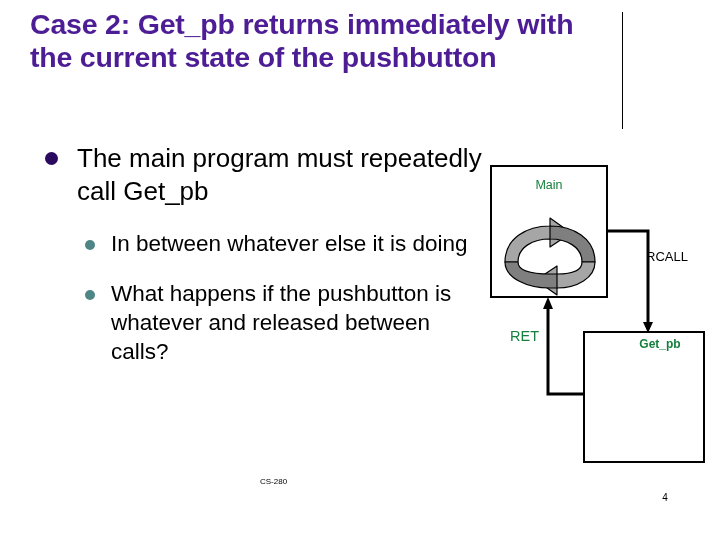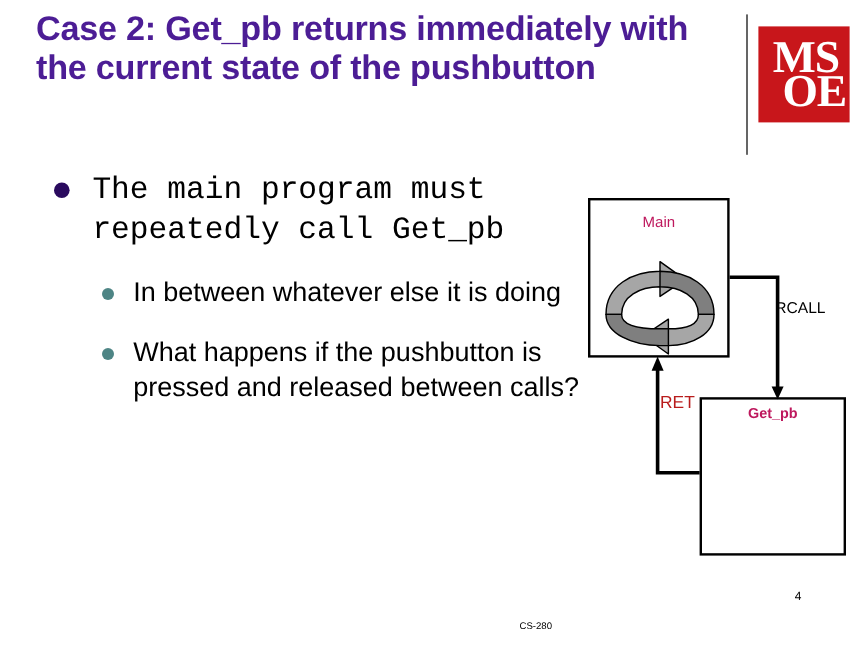"MS" div { html: <div> <span>MS</span> <span>OE</span> </div> -> none }
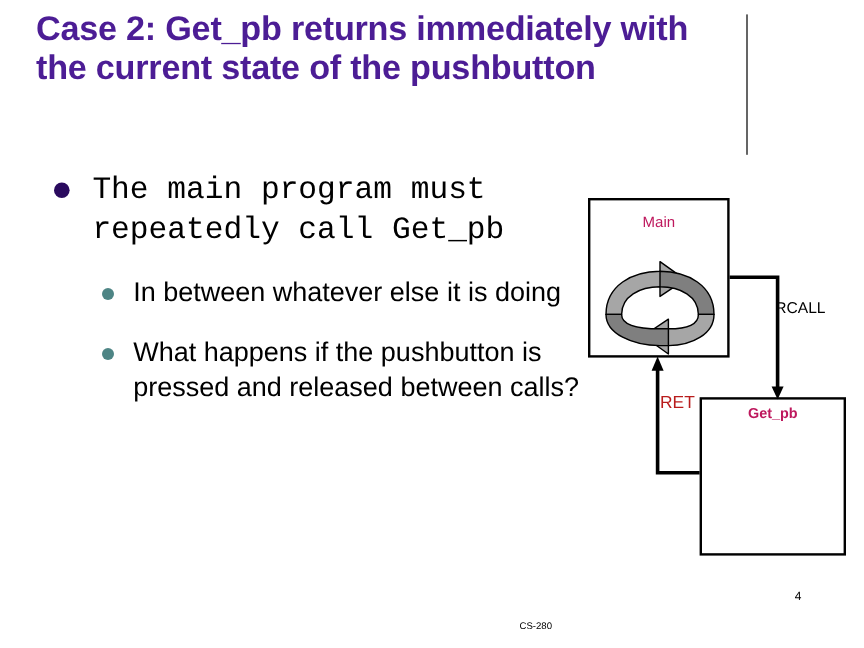"The main program must repeatedly" .bullet-l1 { font-family: Liberation Mono, monospace -> none }
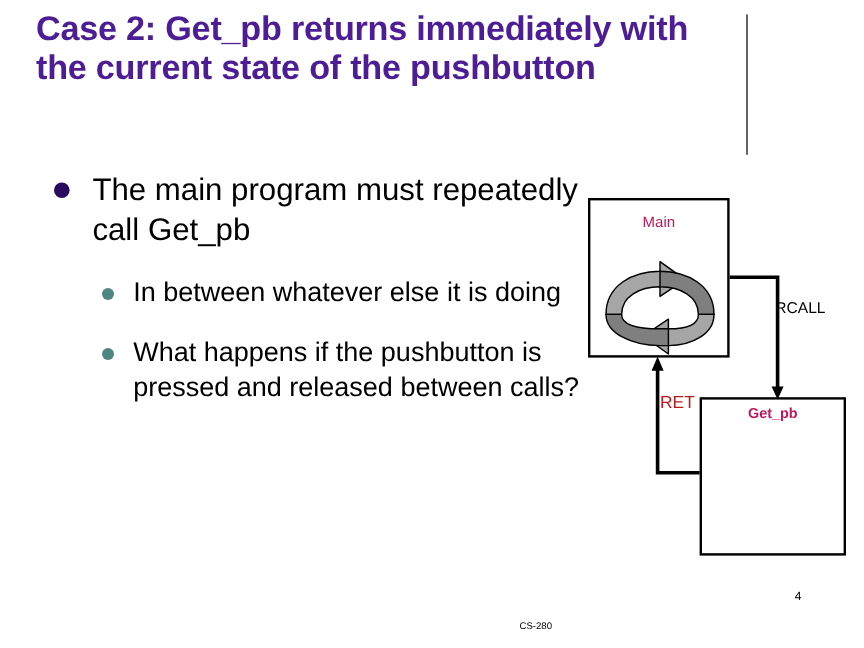"Main" .dbox-label { color: #be185d -> #15803d }
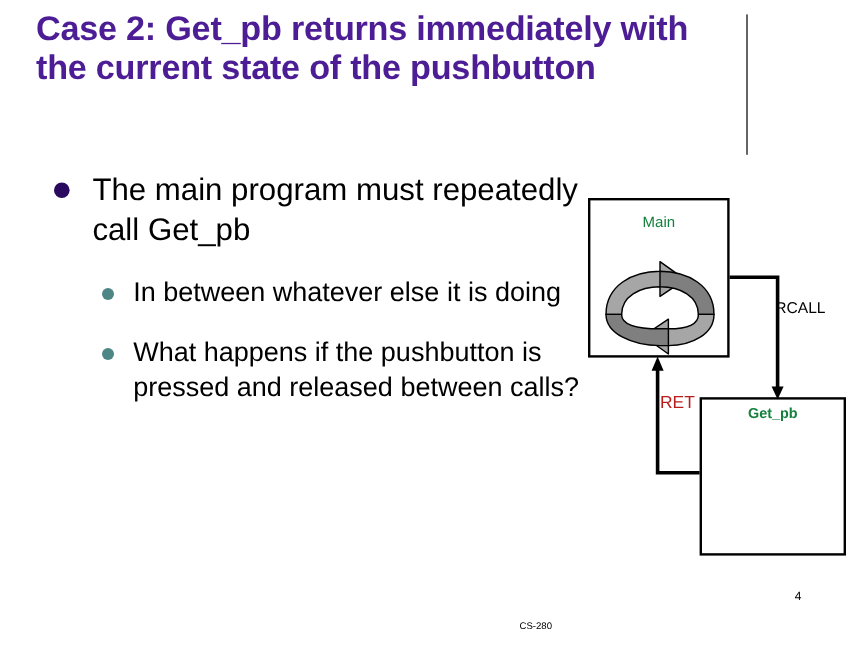"What happens if the pushbutton" span.btext { text: pressed -> whatever }
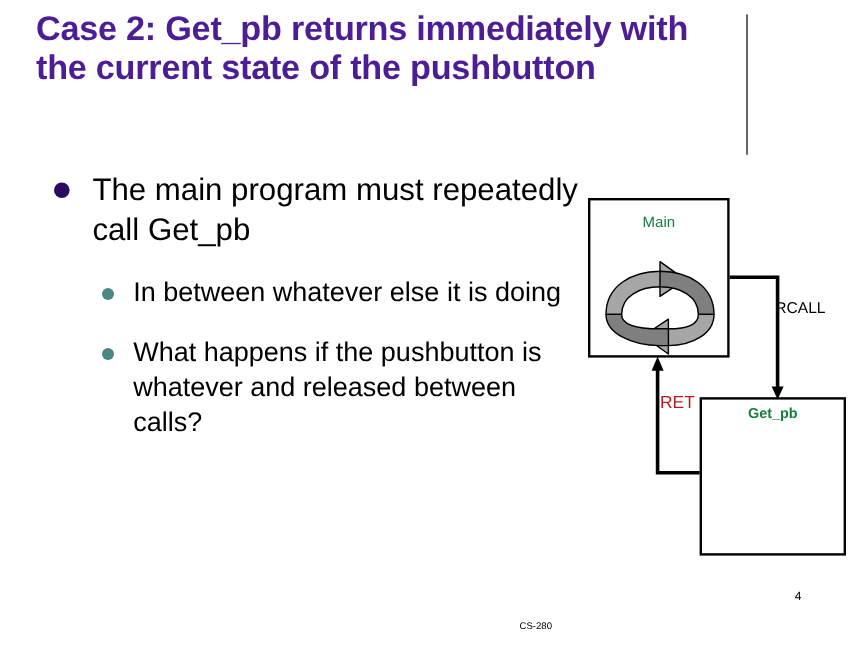"RET" #label-ret { color: #b91c1c -> #15803d; margin-left: 40px -> none }
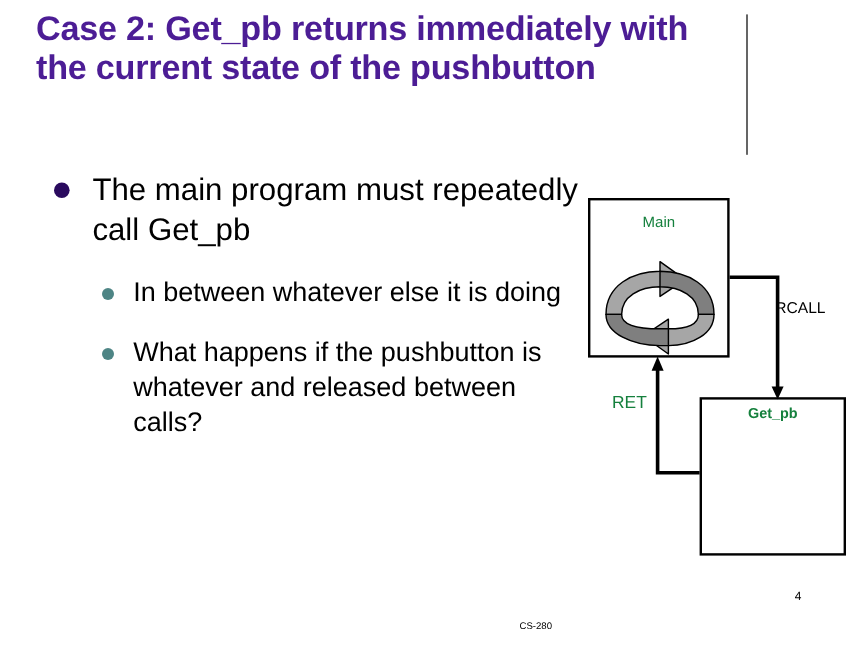"Get_pb" #label-getpb { padding-left: none -> 16px }
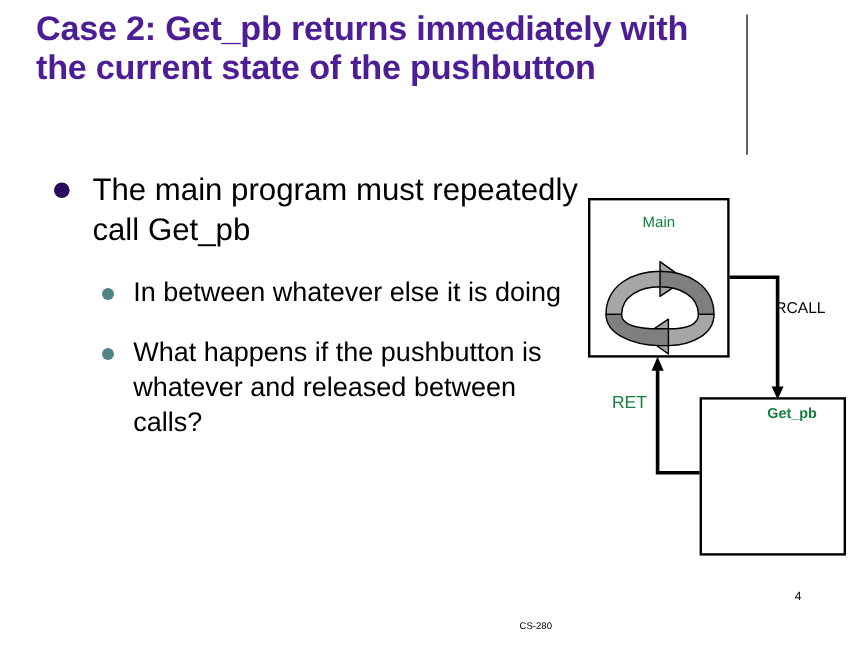"CS-280" #footer { text-align: right -> left; top: 516px -> 476px }
